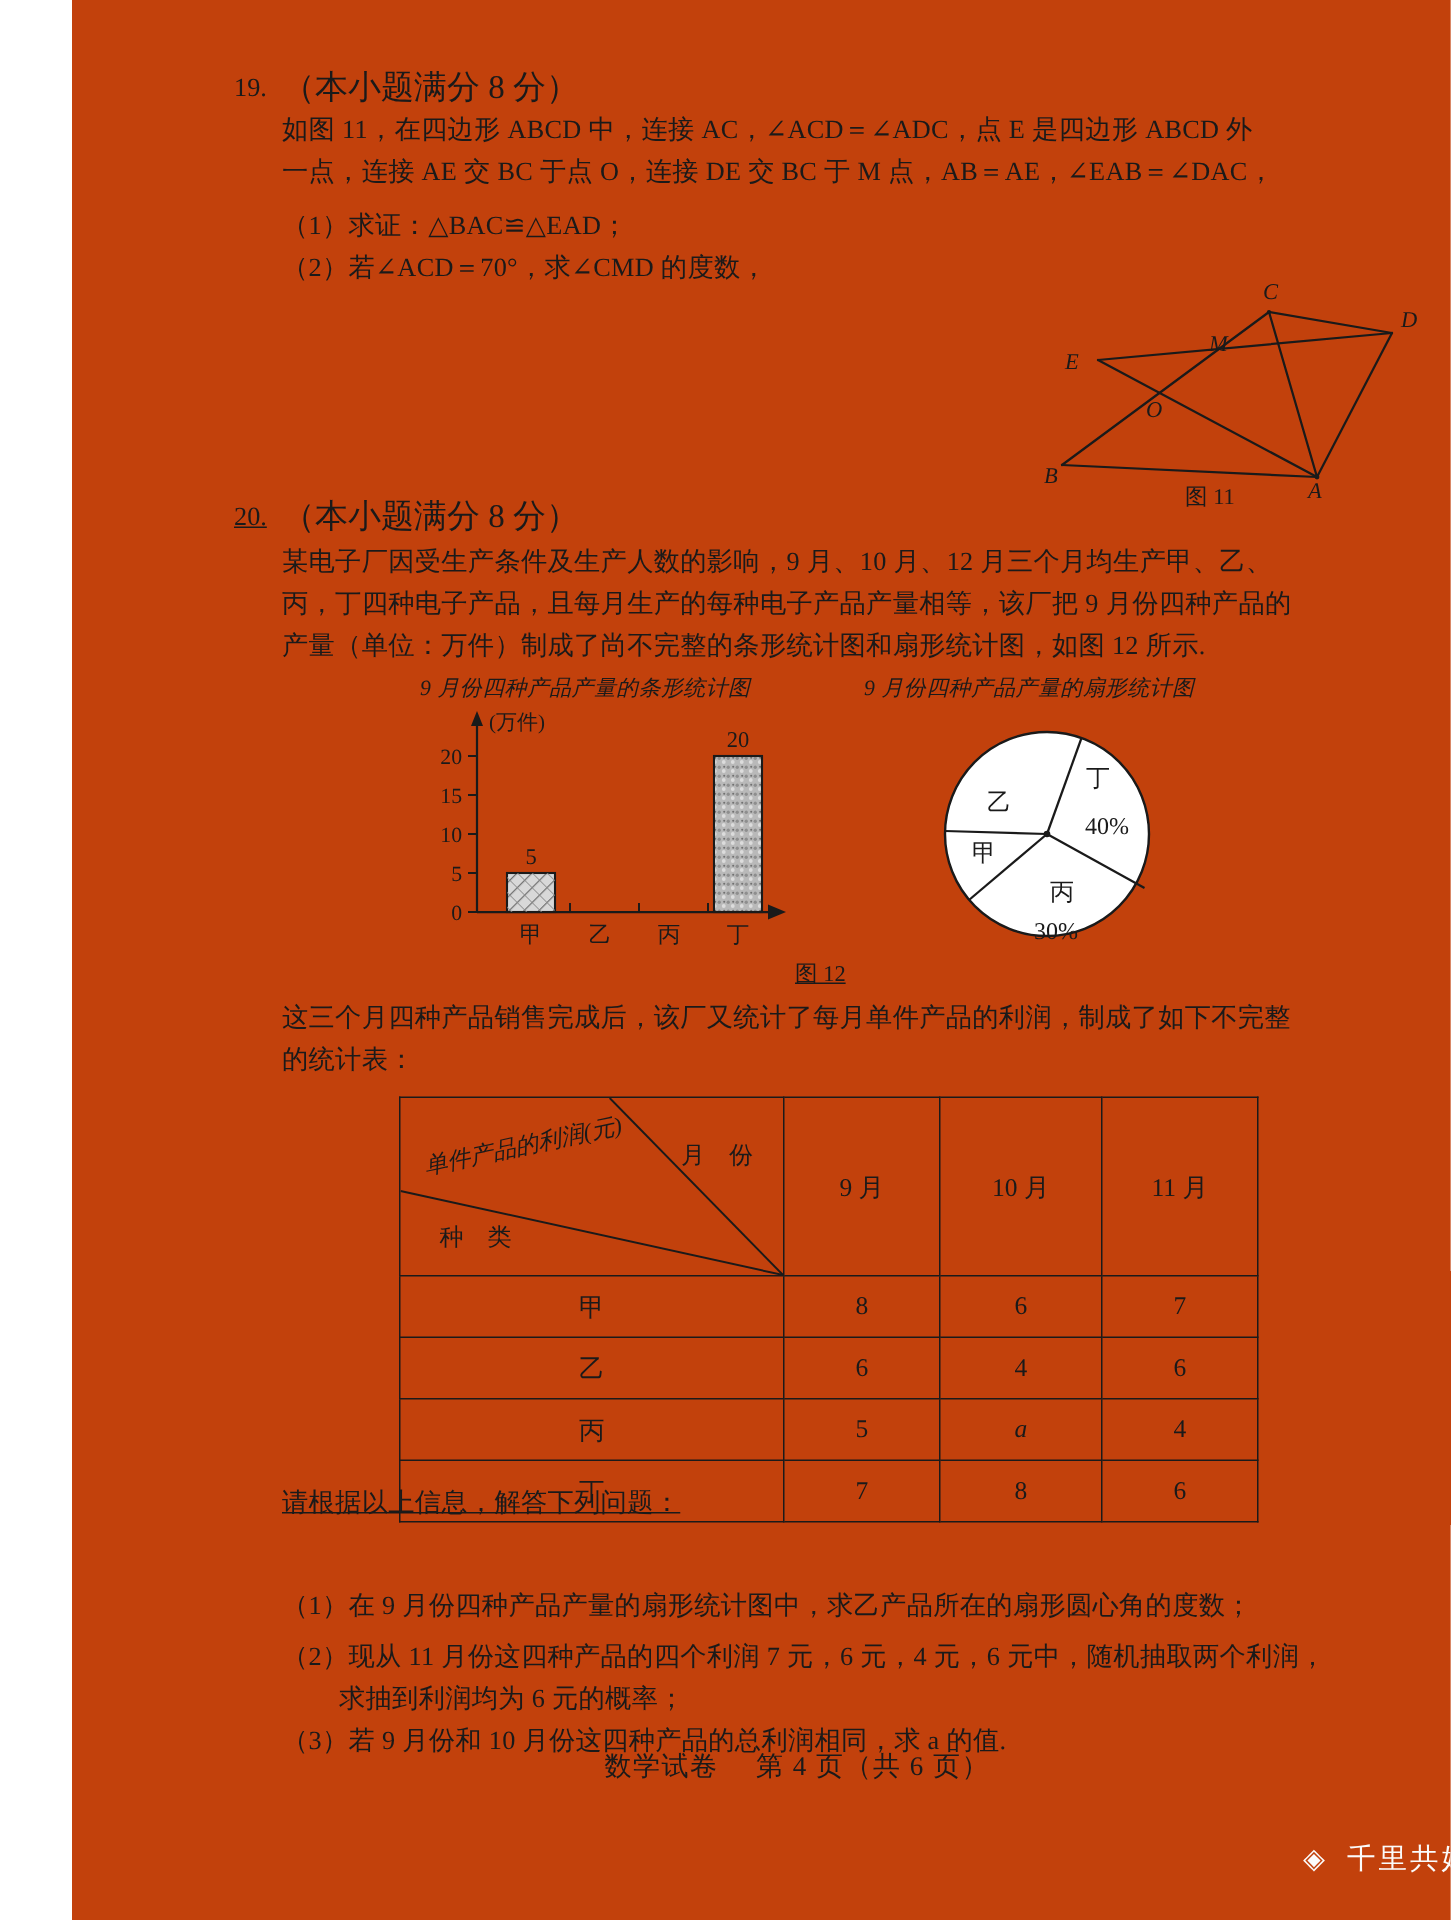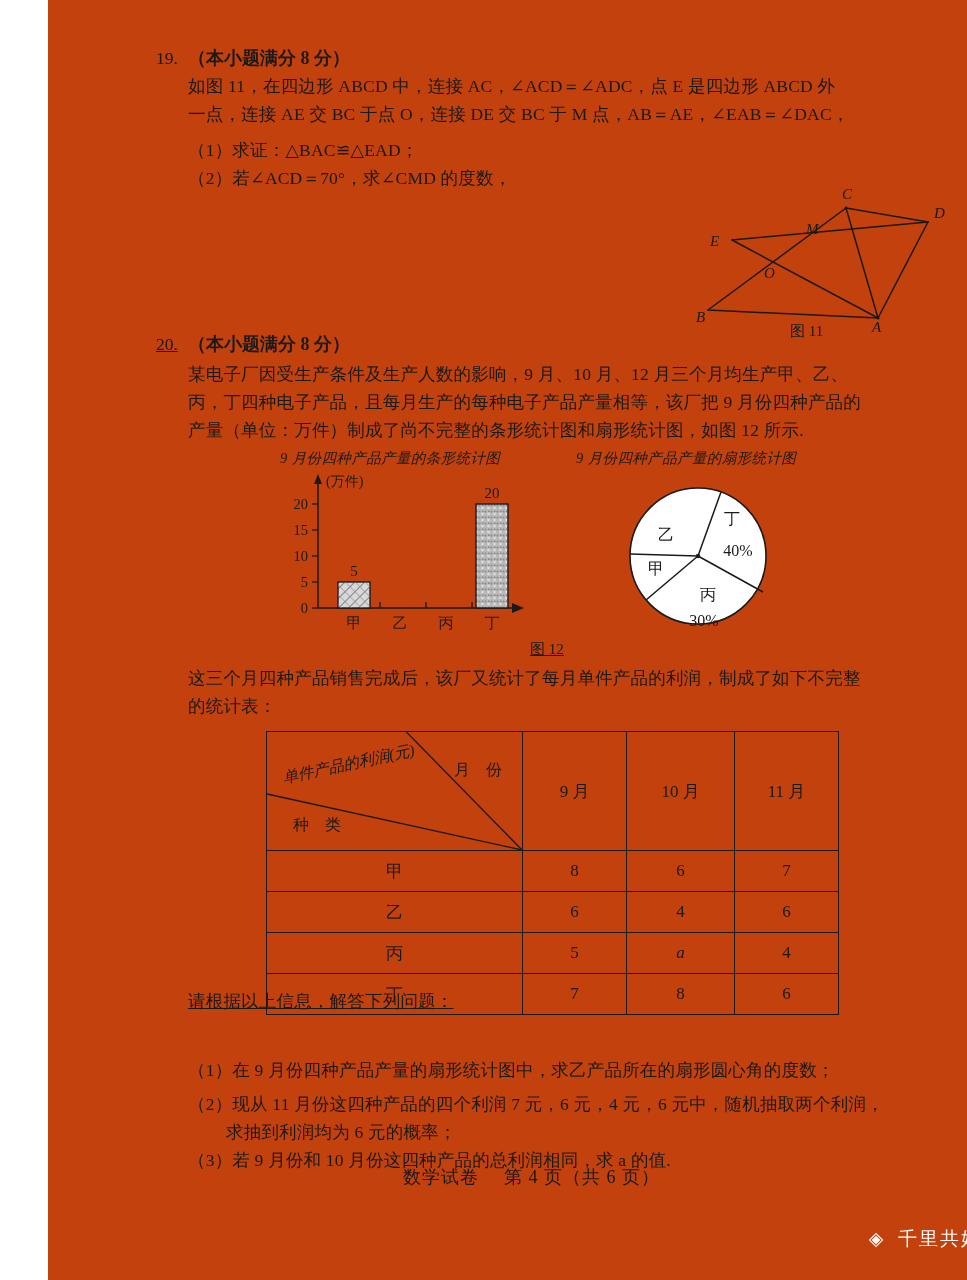"（本小题满分 8 分）" .prob-head { font-size: 18px -> 22px; font-weight: bold -> none }
